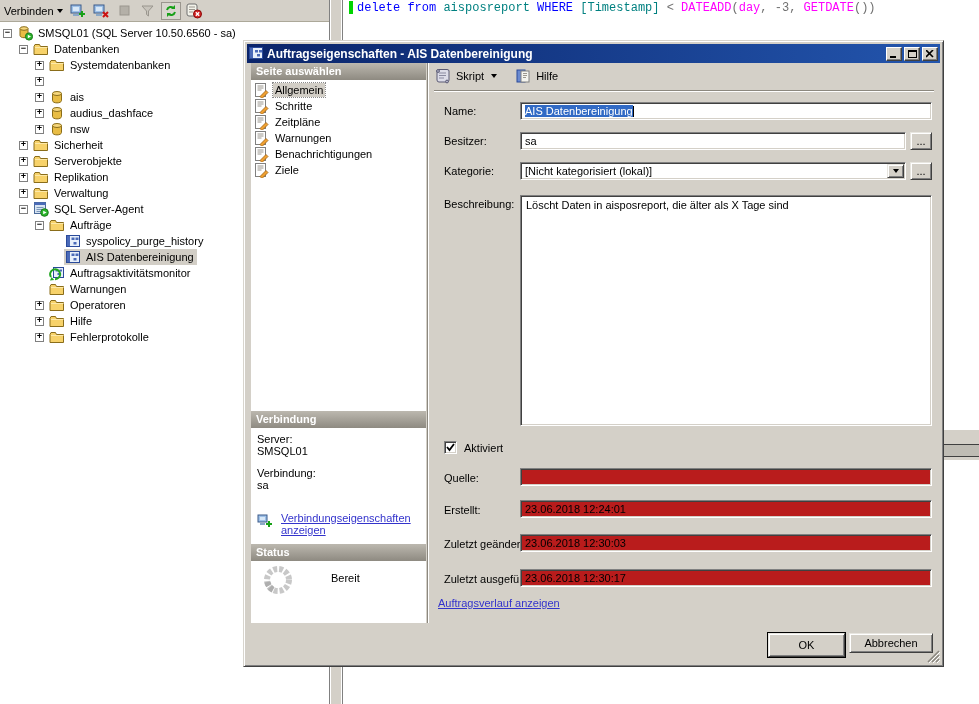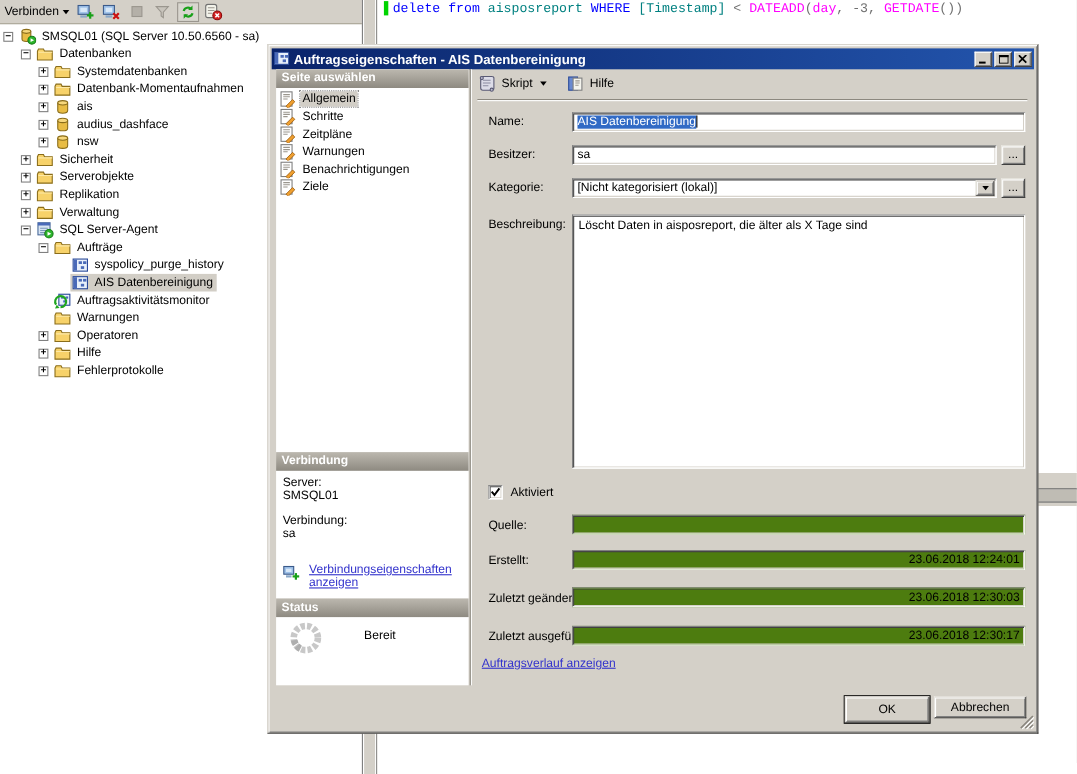"Datenbank-Momentaufnahmen" span.hl { html: <span> <span> <svg> <path></path> <path></path> </svg> </span> <span>Datenbank-Momentaufnahmen</span> </span> -> none }
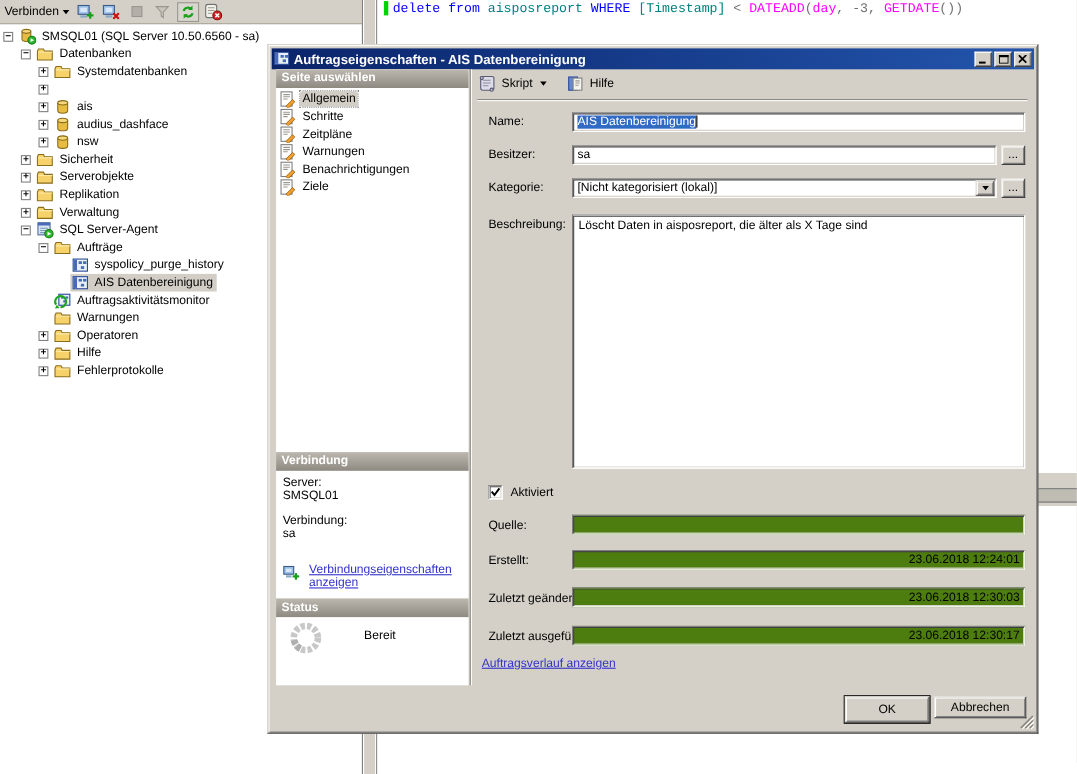"23.06.2018 12:24:01" .rfield { background: #4d7c0f -> #b91c1c; text-align: right -> none }
